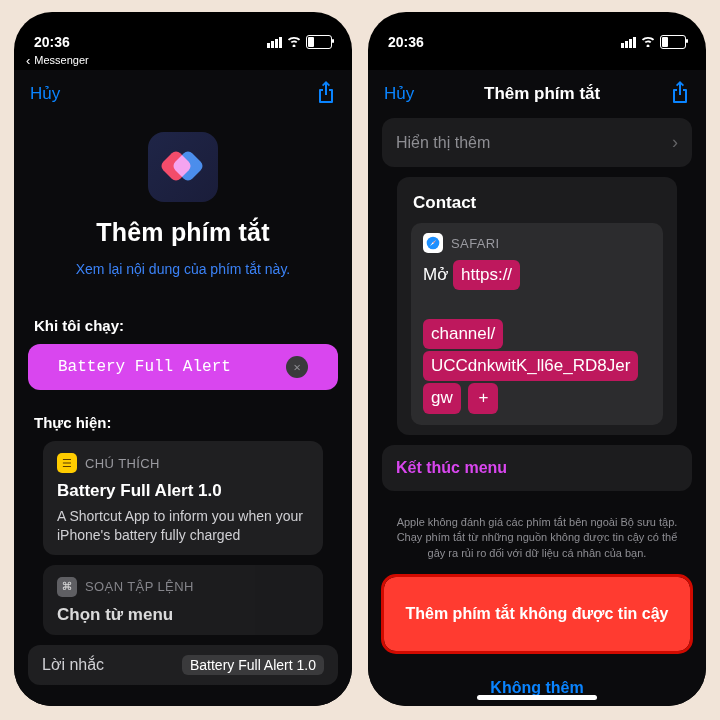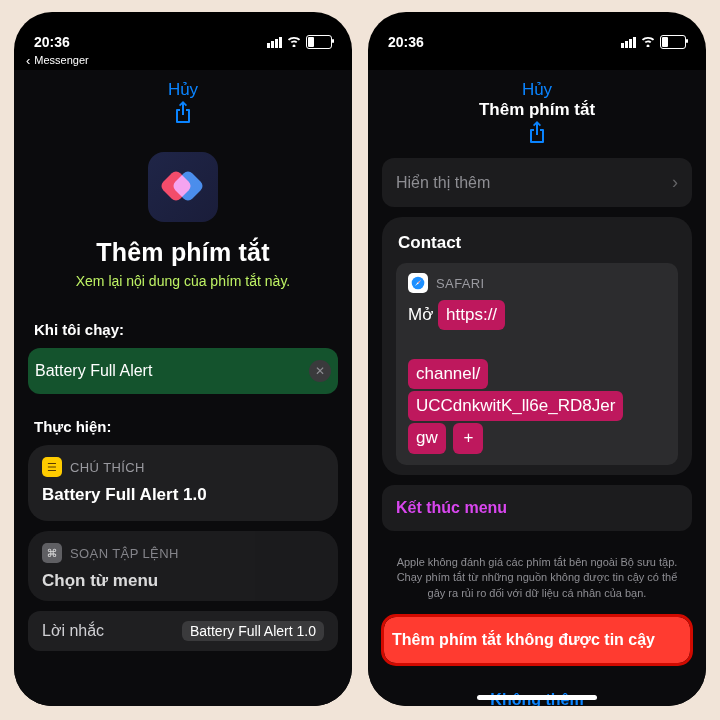"Hủy" .nav { flex-direction: column -> none }
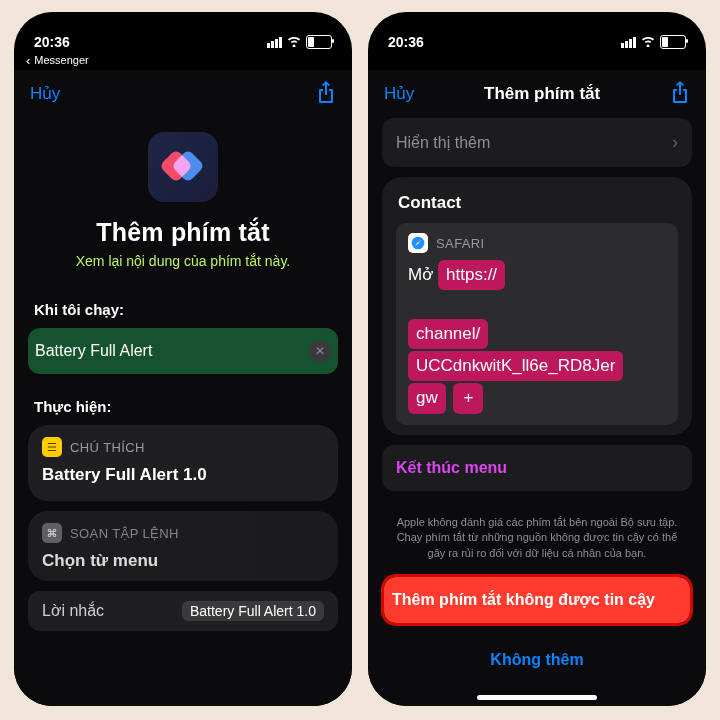"Contact" .action-card { border-radius: 20px -> 12px; margin: 0 14px 10px -> 0 29px 10px }
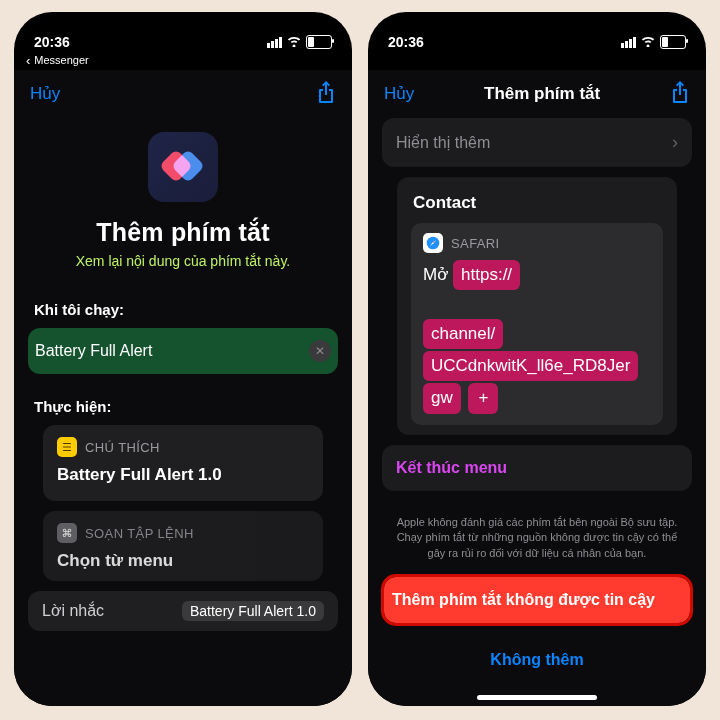"Xem lại nội dung của" .hero p { color: #bef264 -> #3b82f6; margin: 0 -> 8px }
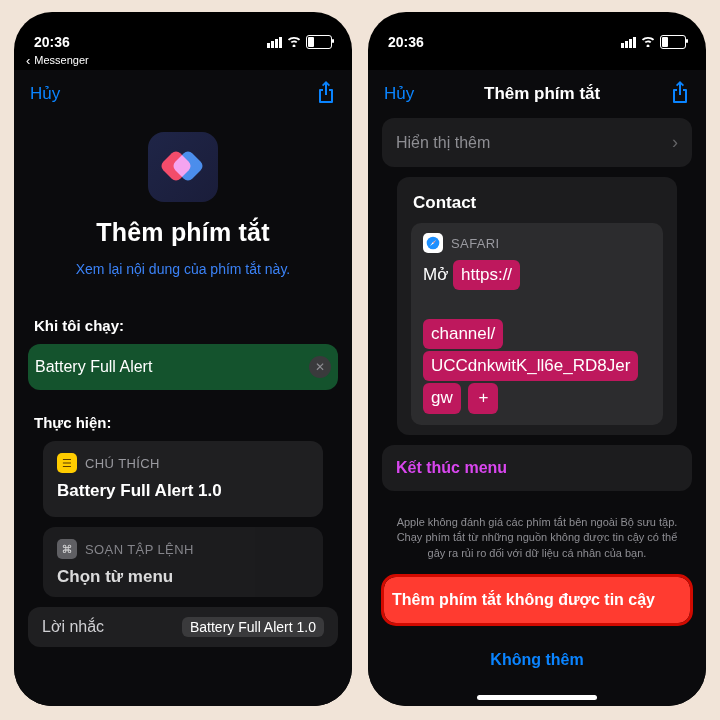"Battery Full Alert" .card { background: #14532d -> #d946ef; font-family: none -> Liberation Mono, monospace; padding: 12px 7px -> 12px 30px }
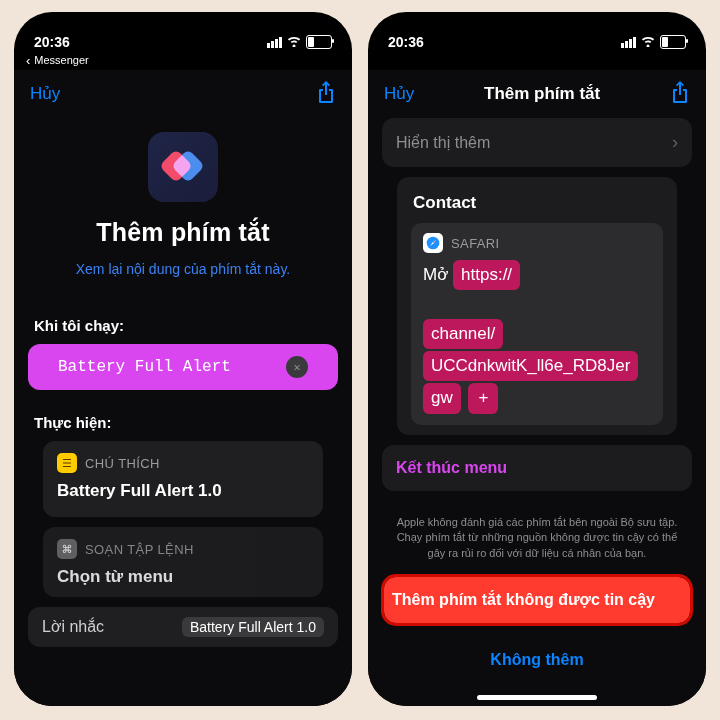"A Shortcut App to inform" p.ac-body { html: none -> <p>A Shortcut App to inform you when your iPhone's battery fully charged</p> }
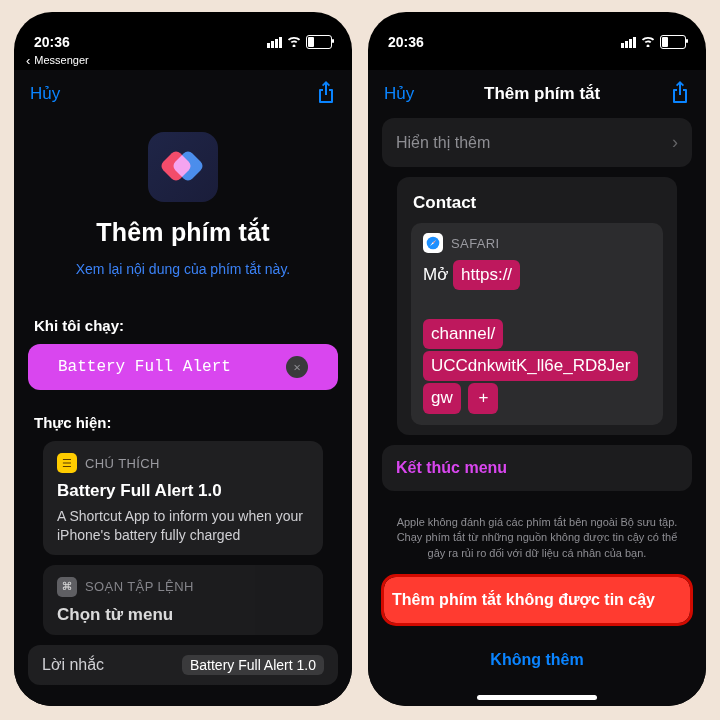"Thêm phím tắt không được" .danger-btn { padding: 14px 8px -> 28px 8px; text-align: none -> center }
